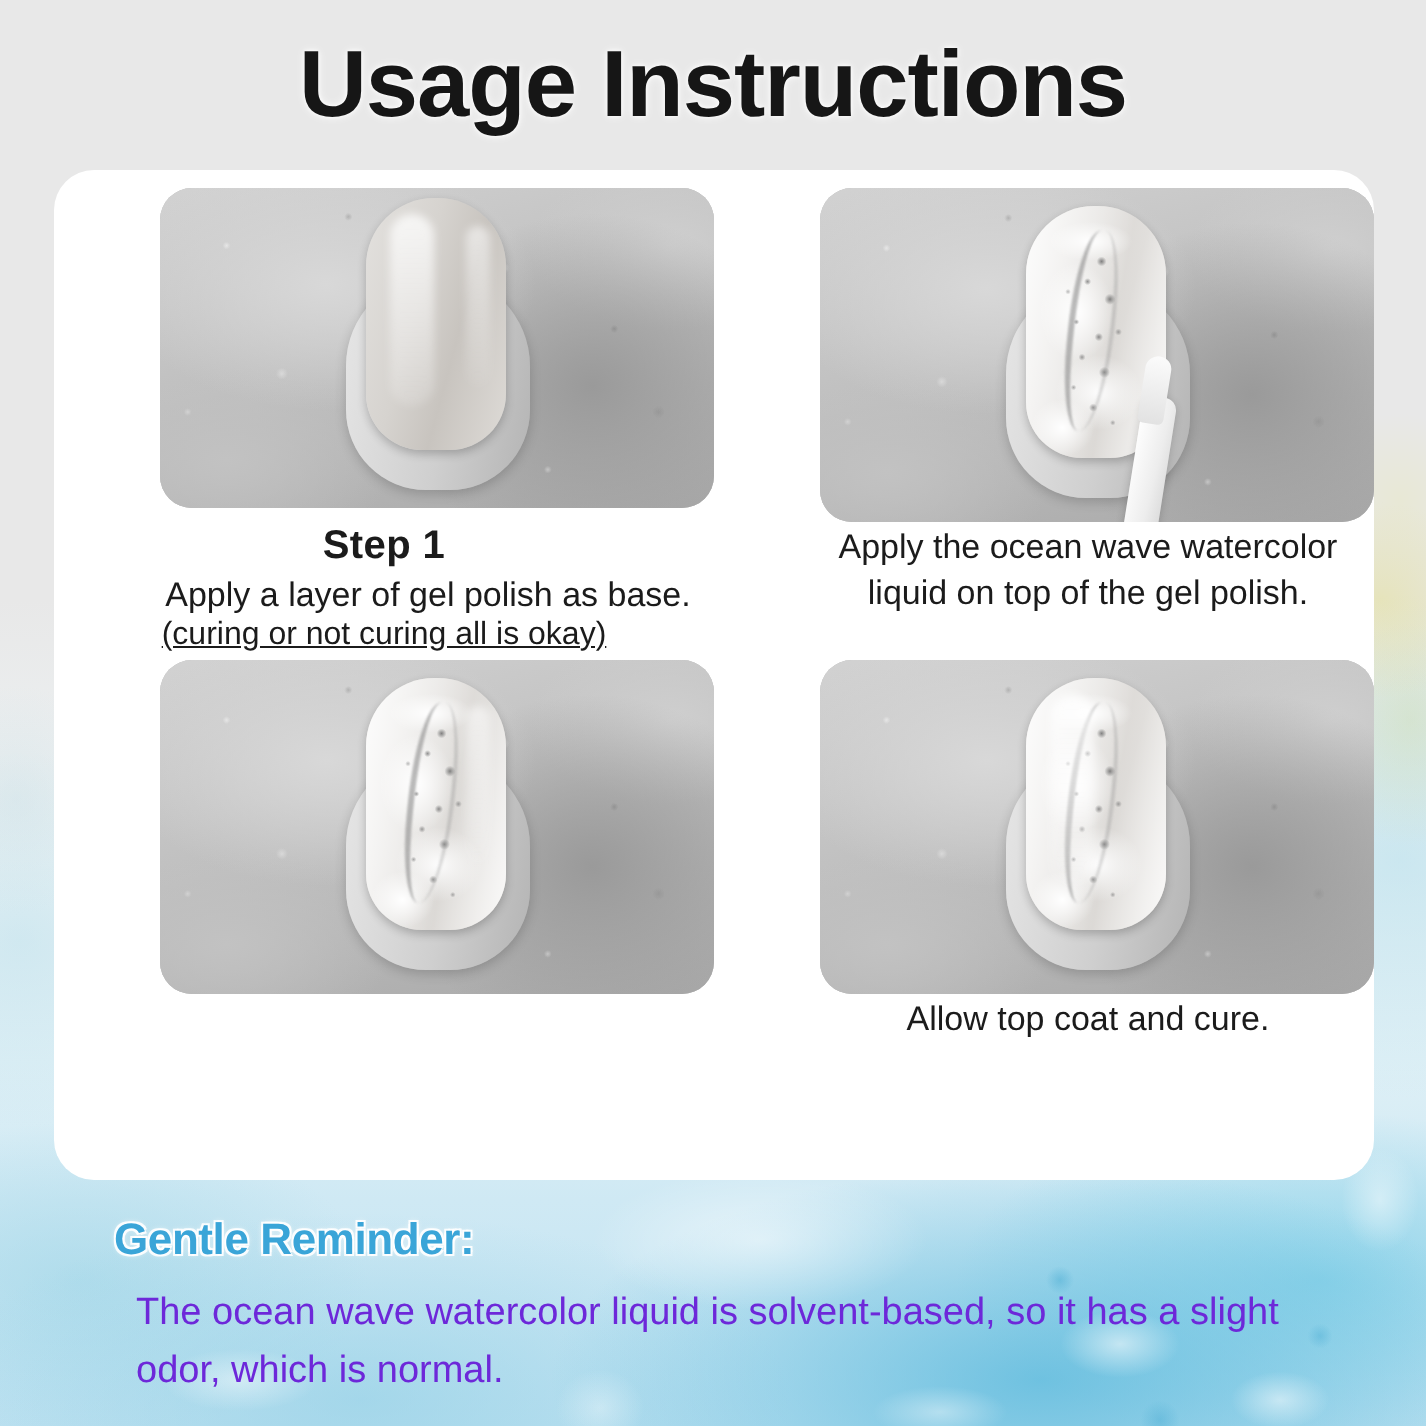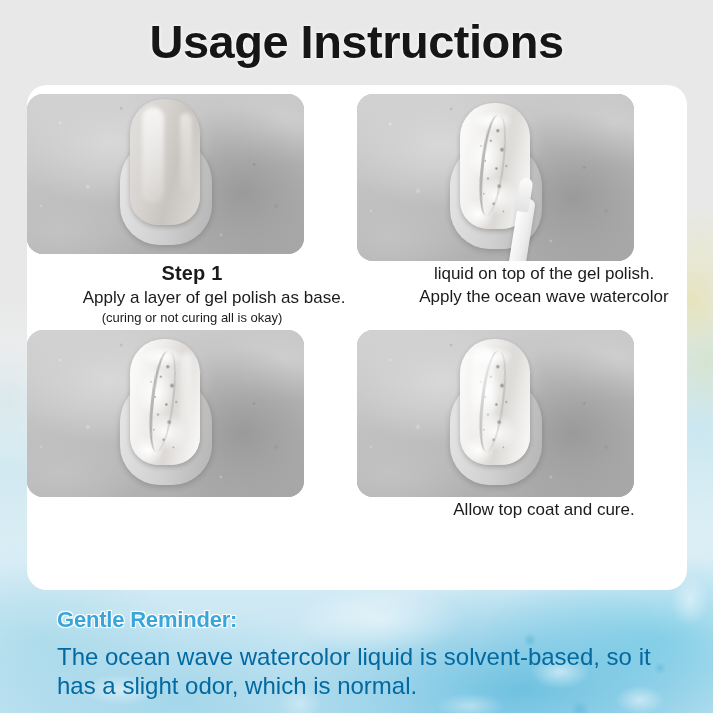"Step 1" .cell { align-items: flex-start -> flex-end }
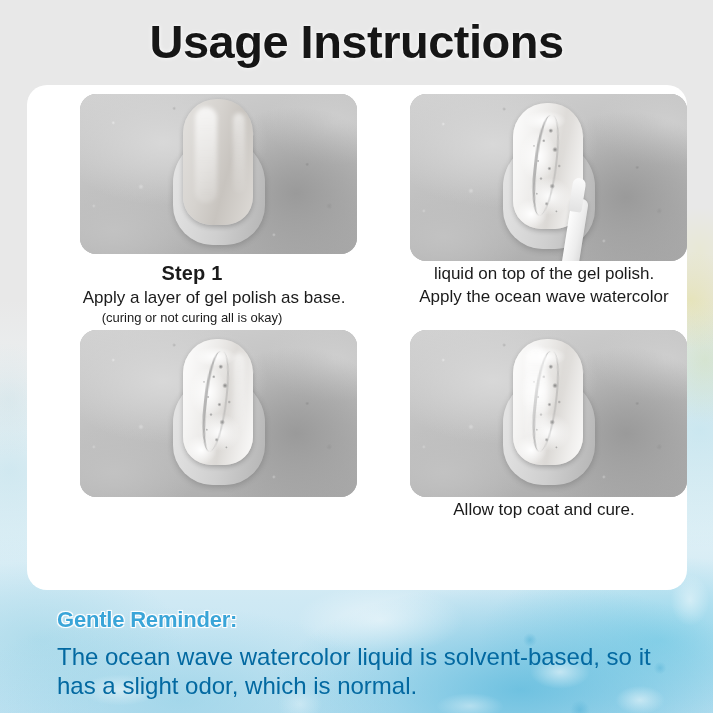"liquid on top of the" div.cap-line { order: before "Apply the ocean wave watercolor" -> after "Apply the ocean wave watercolor" }
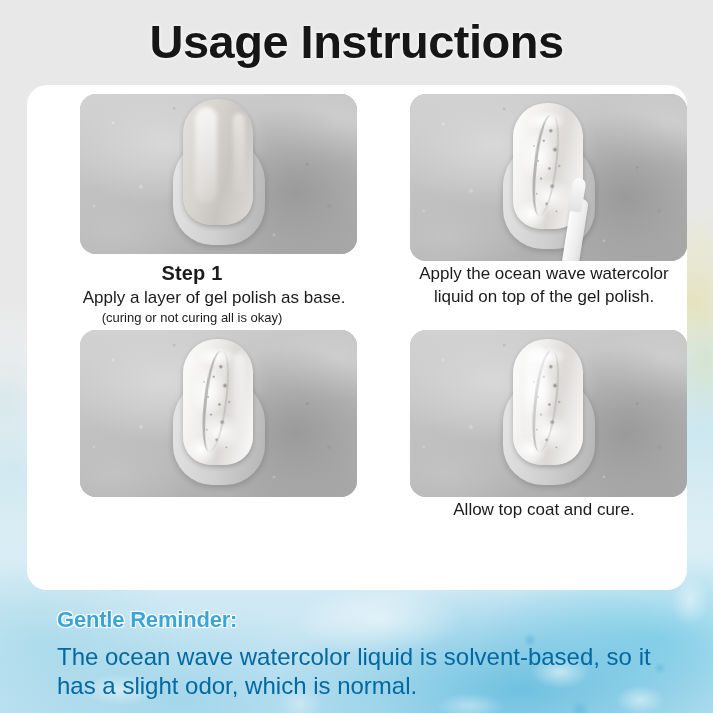"(curing or not curing all" .cap-small { font-size: 13px -> 16px; text-decoration: none -> underline }
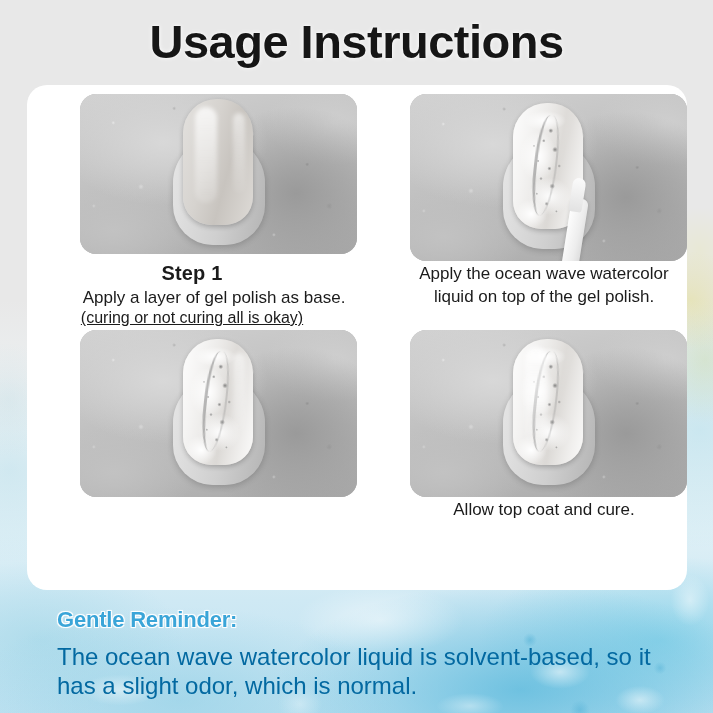"The ocean wave watercolor liquid" .reminder-body { color: #0369a1 -> #6d28d9; font-size: 24px -> 19px; margin-left: 0 -> 11px }
